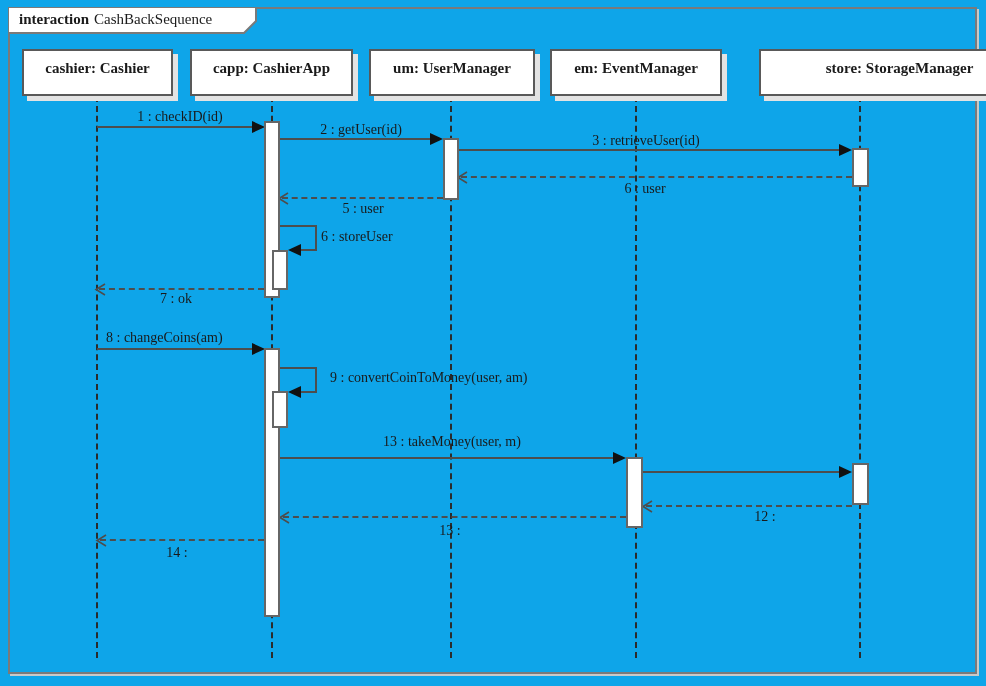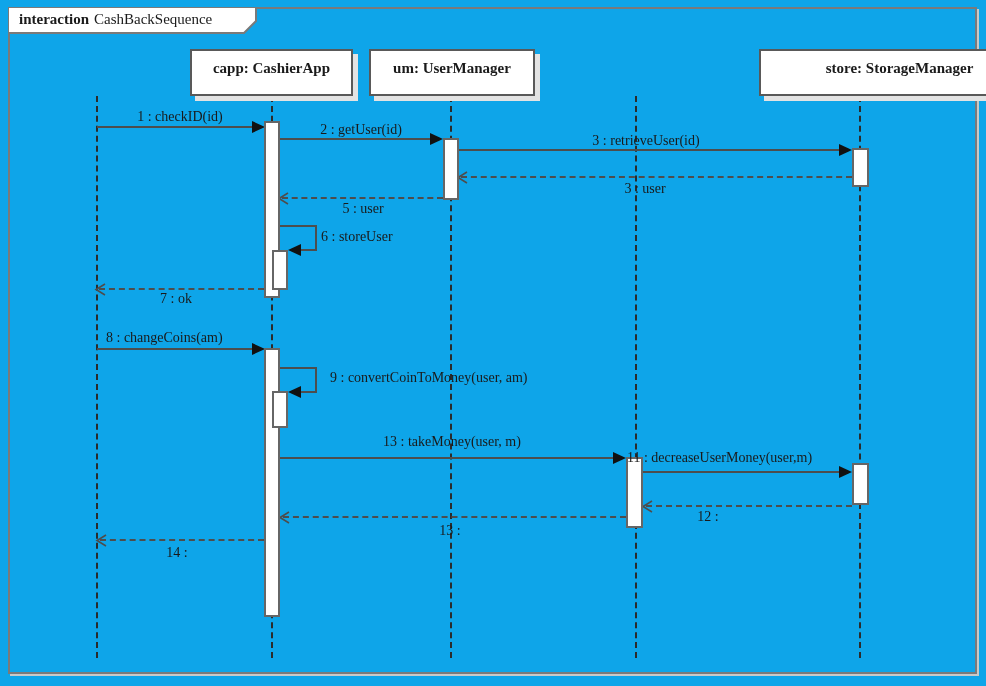"cashier: Cashier" div.head { html: none -> <div><span>cashier: Cashier</span></div> }
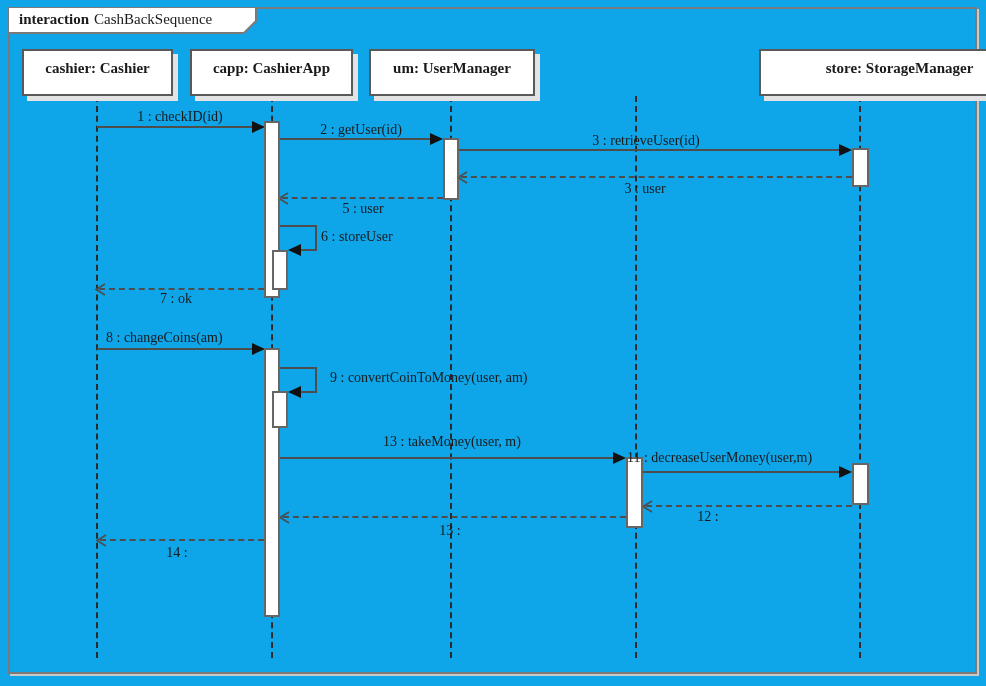"em: EventManager" div.head { html: none -> <div><span>em: EventManager</span></div> }
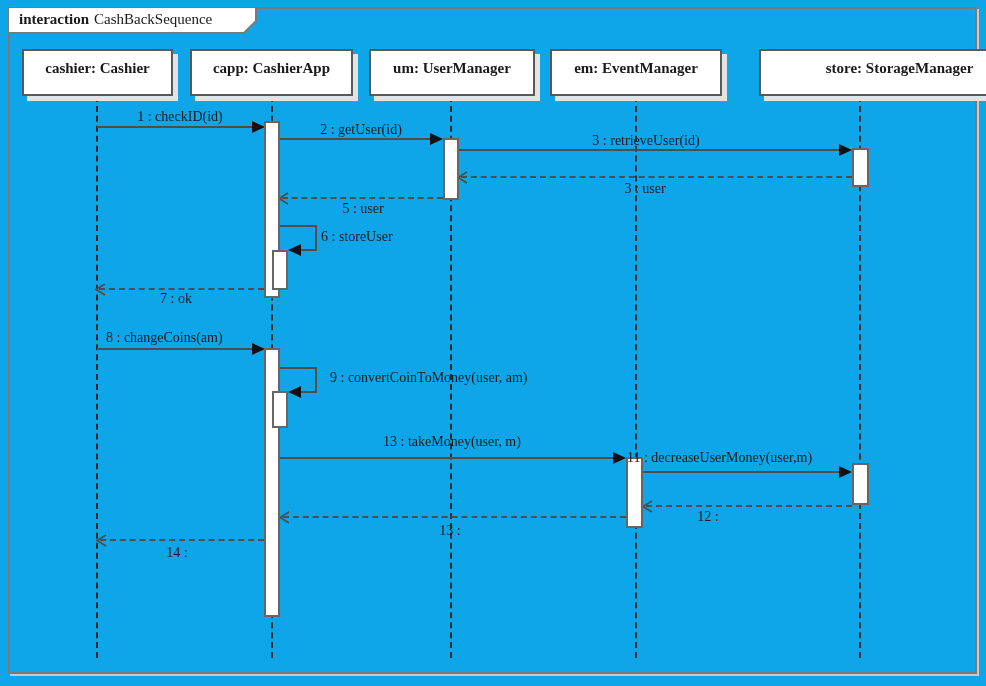"3 : user" div.mlabel { text: 3 -> 6 }
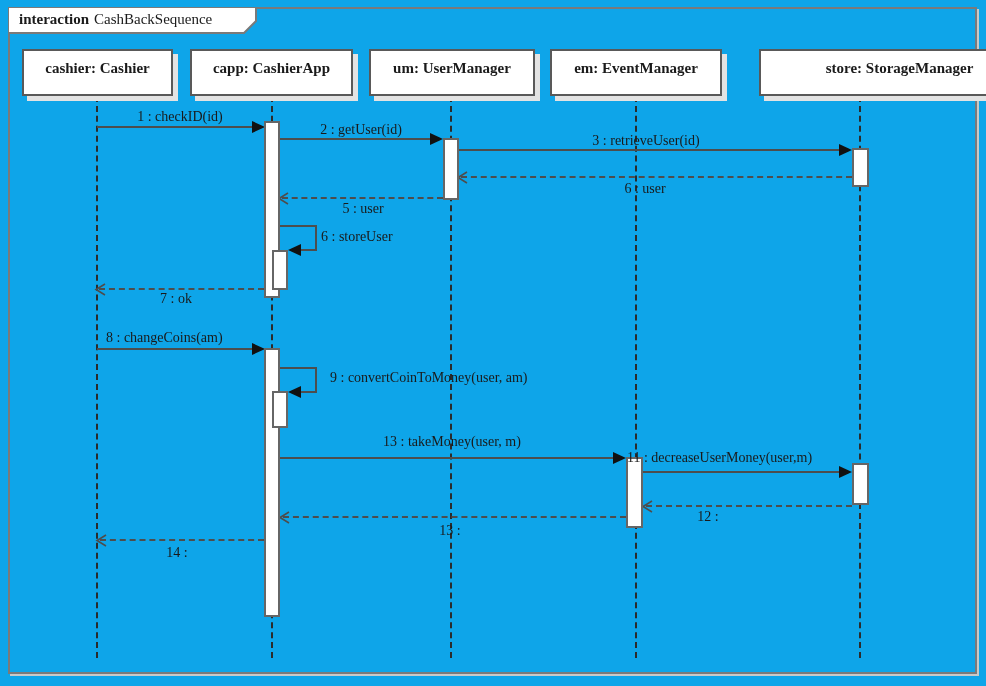"11 : decreaseUserMoney(user,m)" div.mlabel { html: <div>11 : decreaseUserMoney(user,m)</div> -> none }
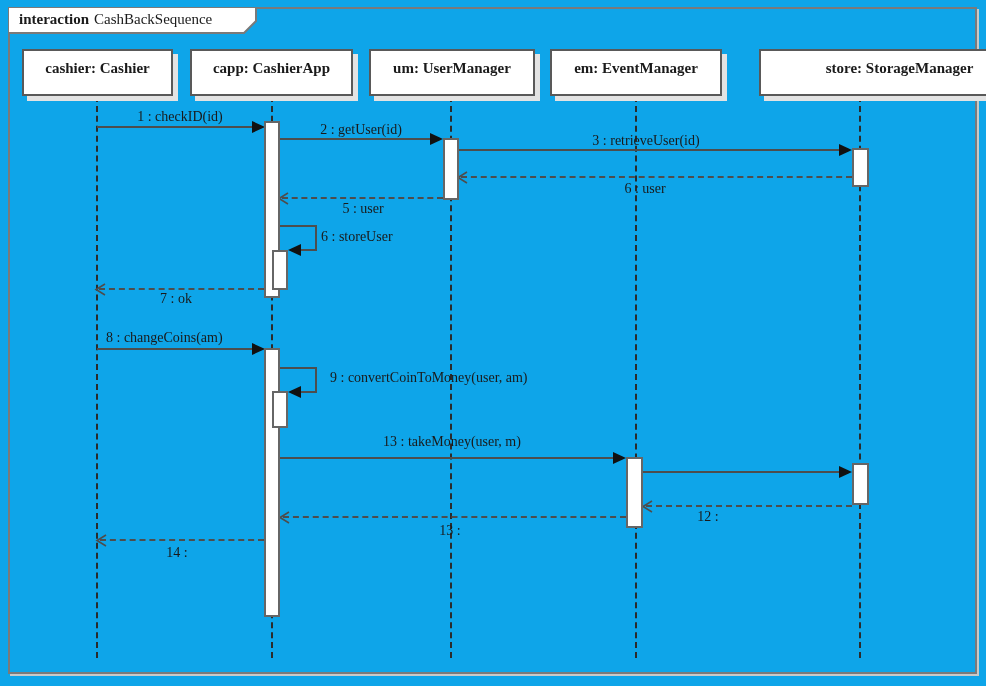"12 :" div.mlabel { left: 708px -> 765px }
